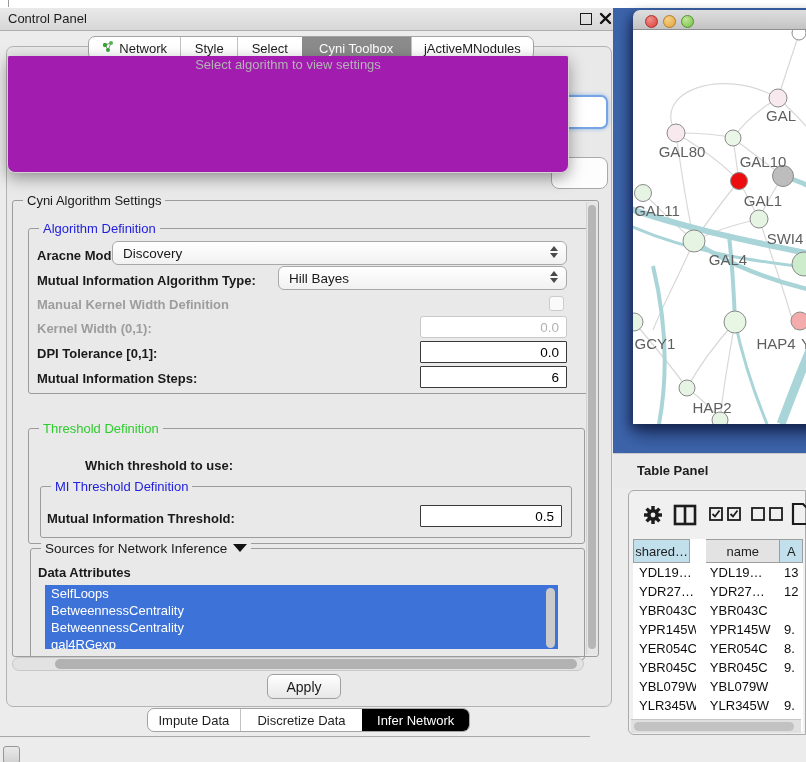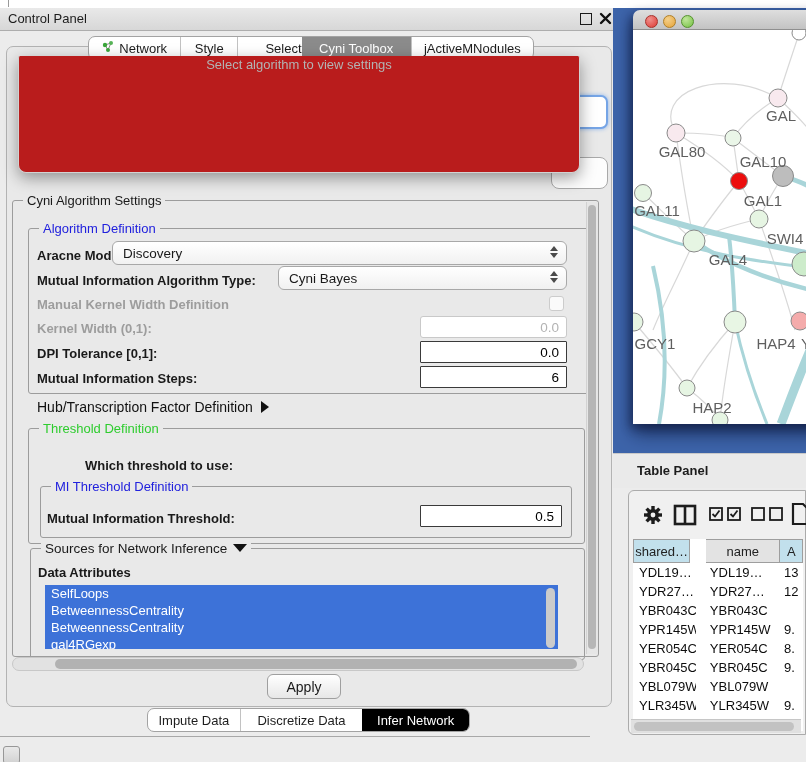"Select" div.seg { justify-content: flex-end -> none }
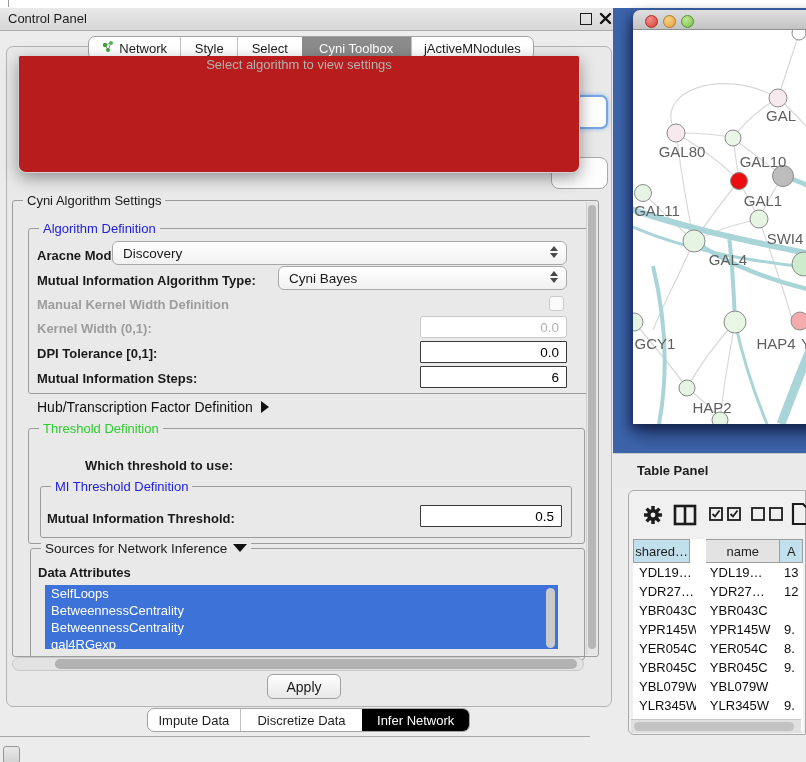"Select algorithm to view settings" .popup { background: #b91c1c -> #a21caf; left: 18px -> 7px }
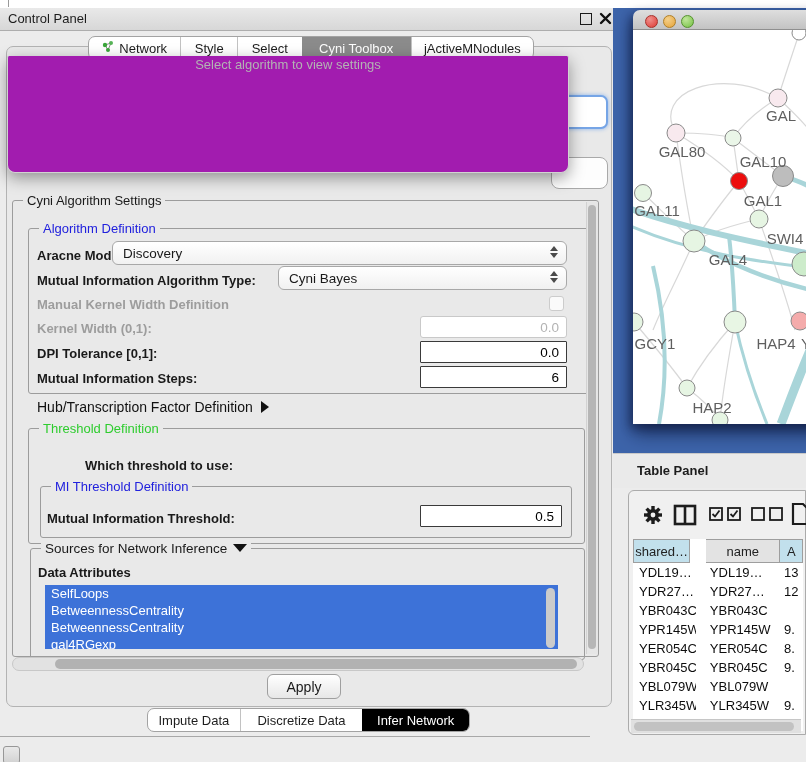"Cyni Bayes" span { text: Cyni -> Hill }
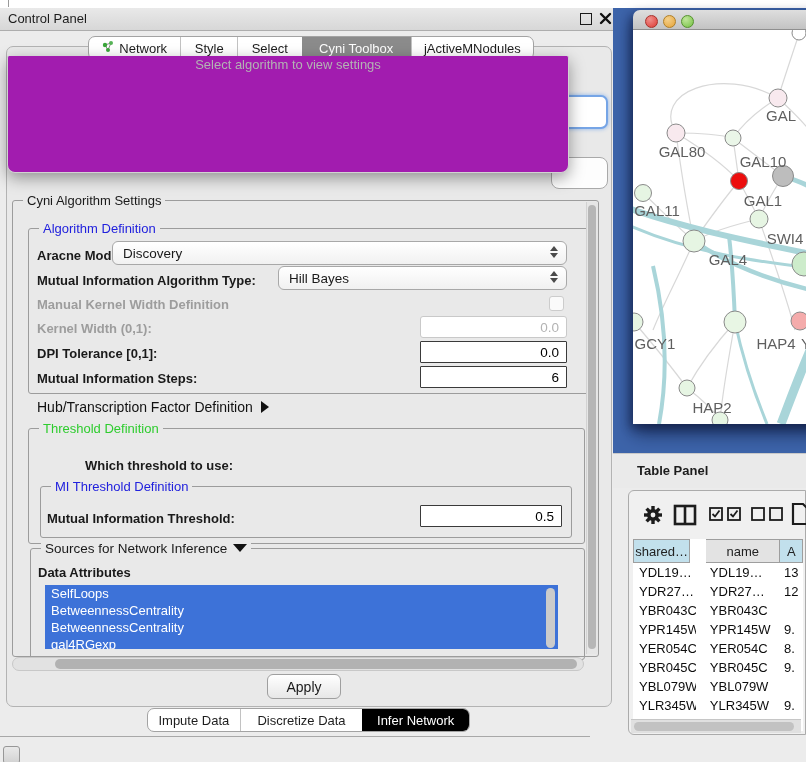"Hub/Transcription Factor Definition" span.plain-lbl { html: <span> <span>Hub/Transcription Factor Definition</span><span></span> </span> -> none }
